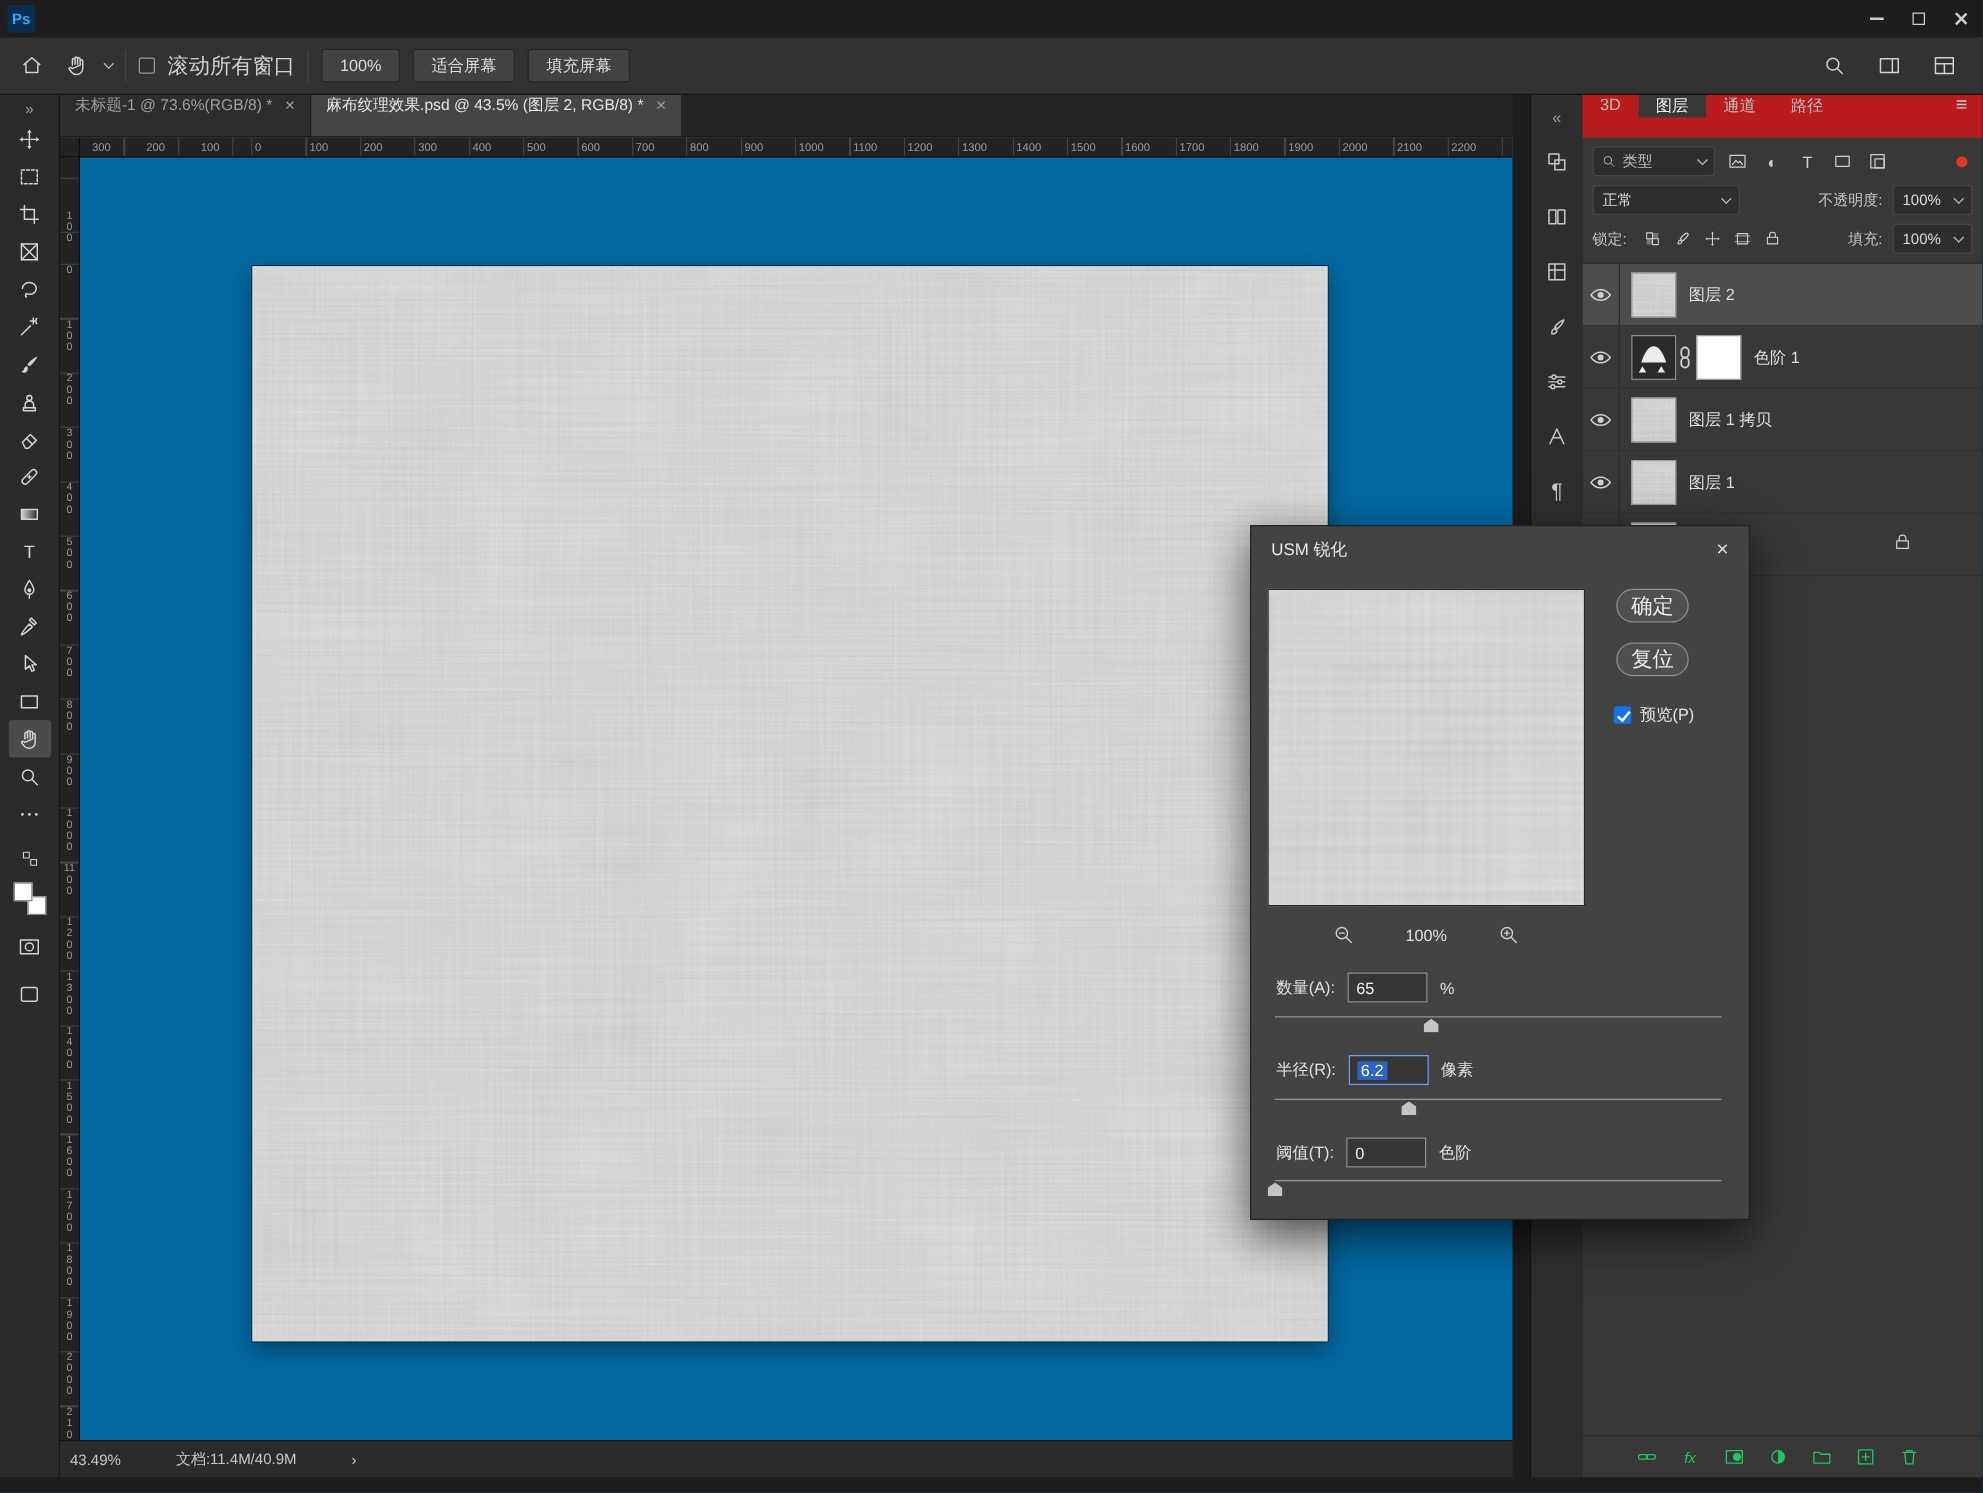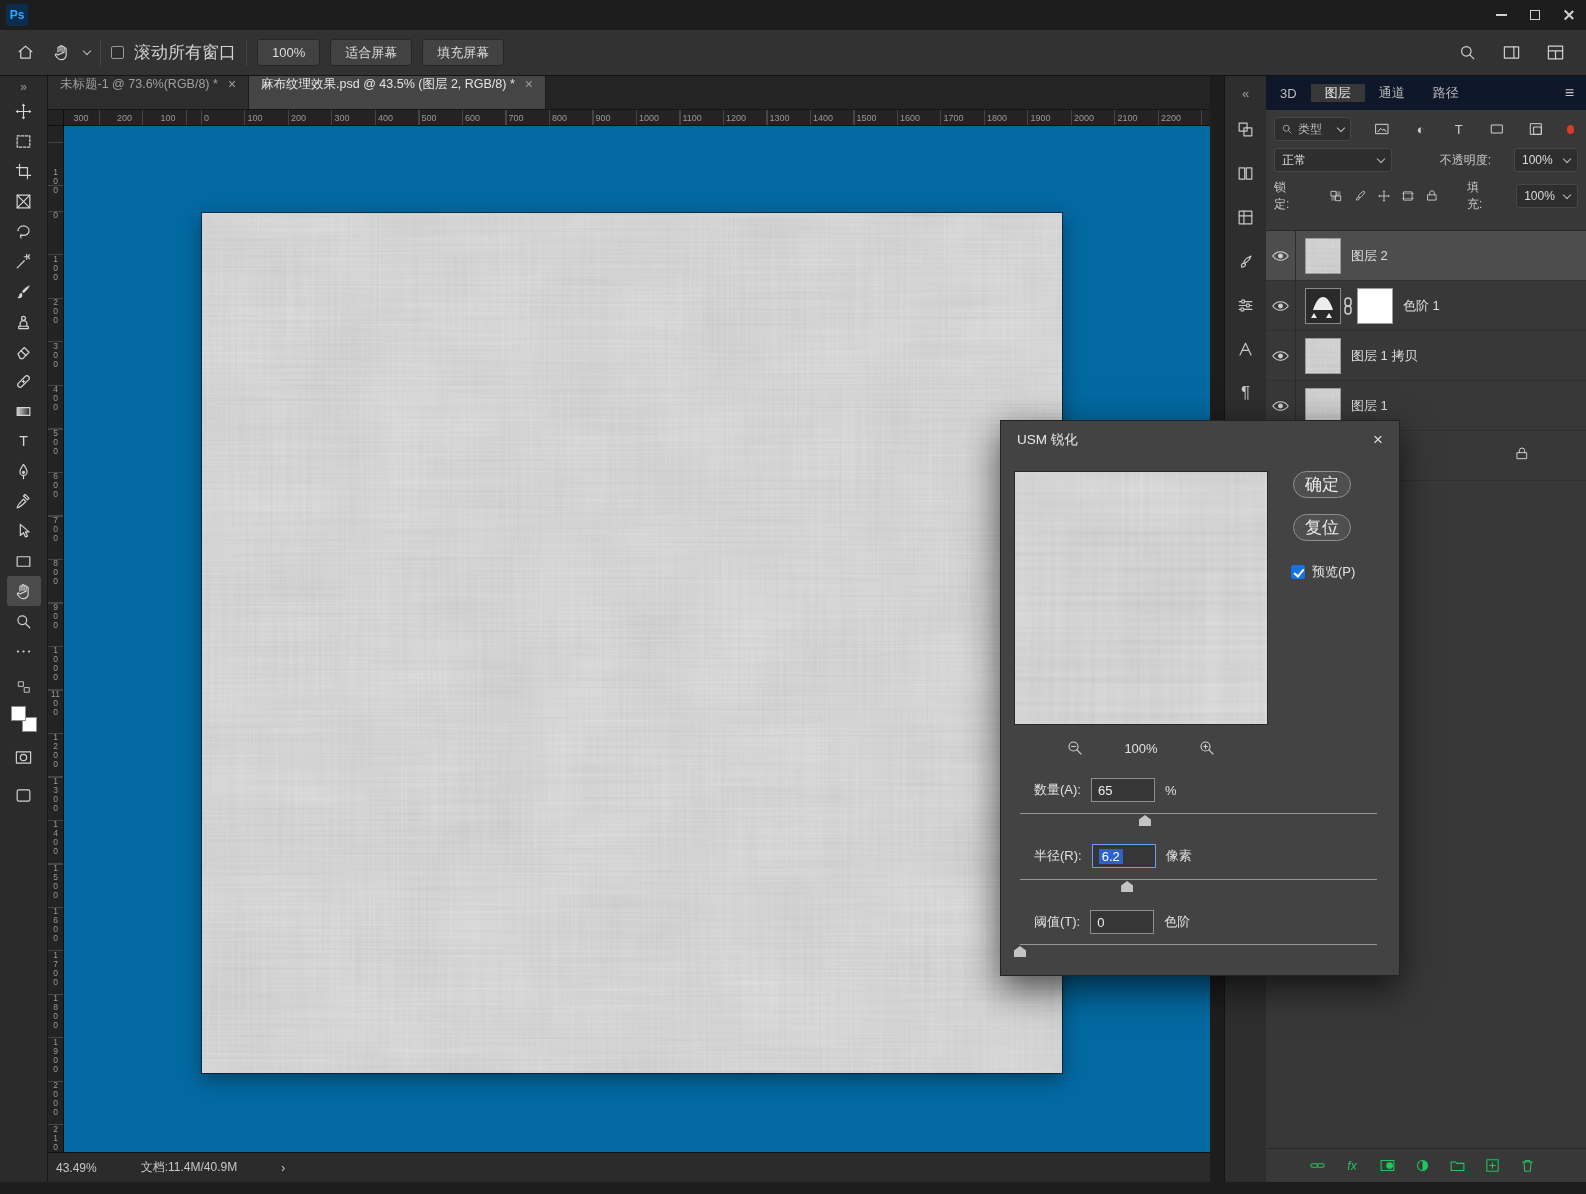"3D" .panel-tabs { align-items: center -> flex-start; background: #0f172a -> #b91c1c }
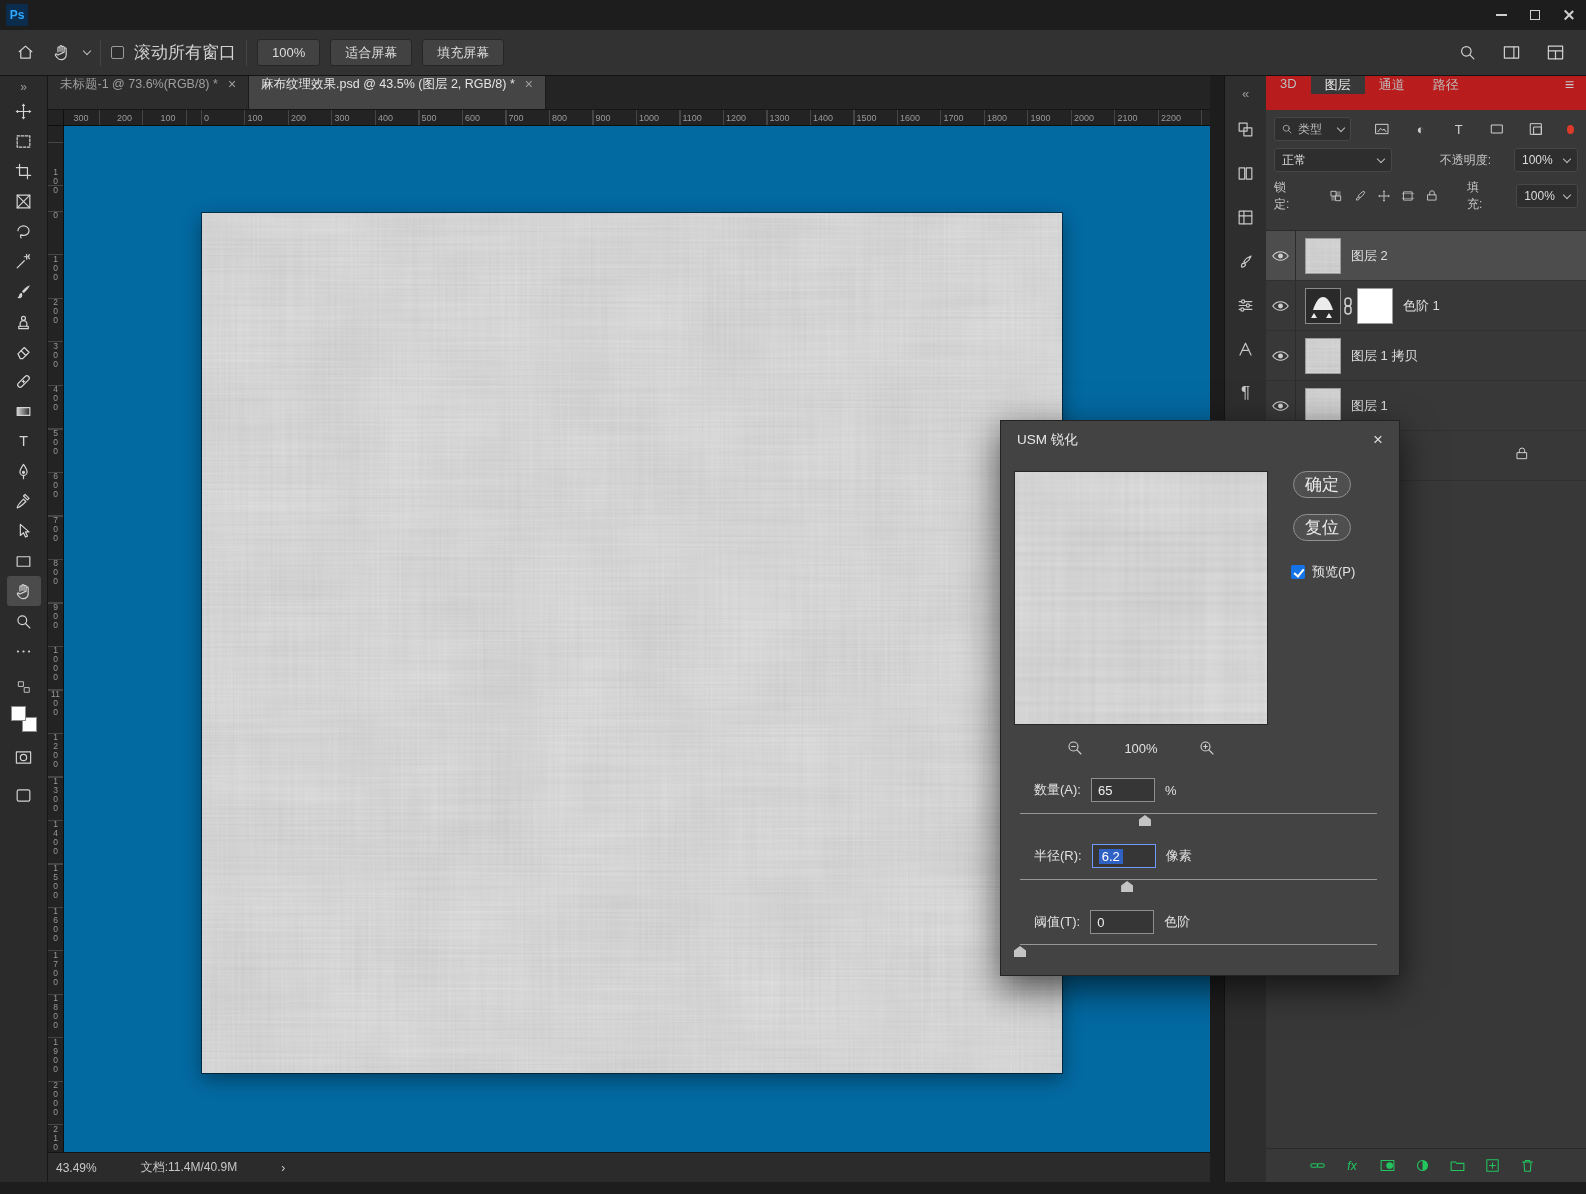"类型" .prow { gap: 23px -> 8px }
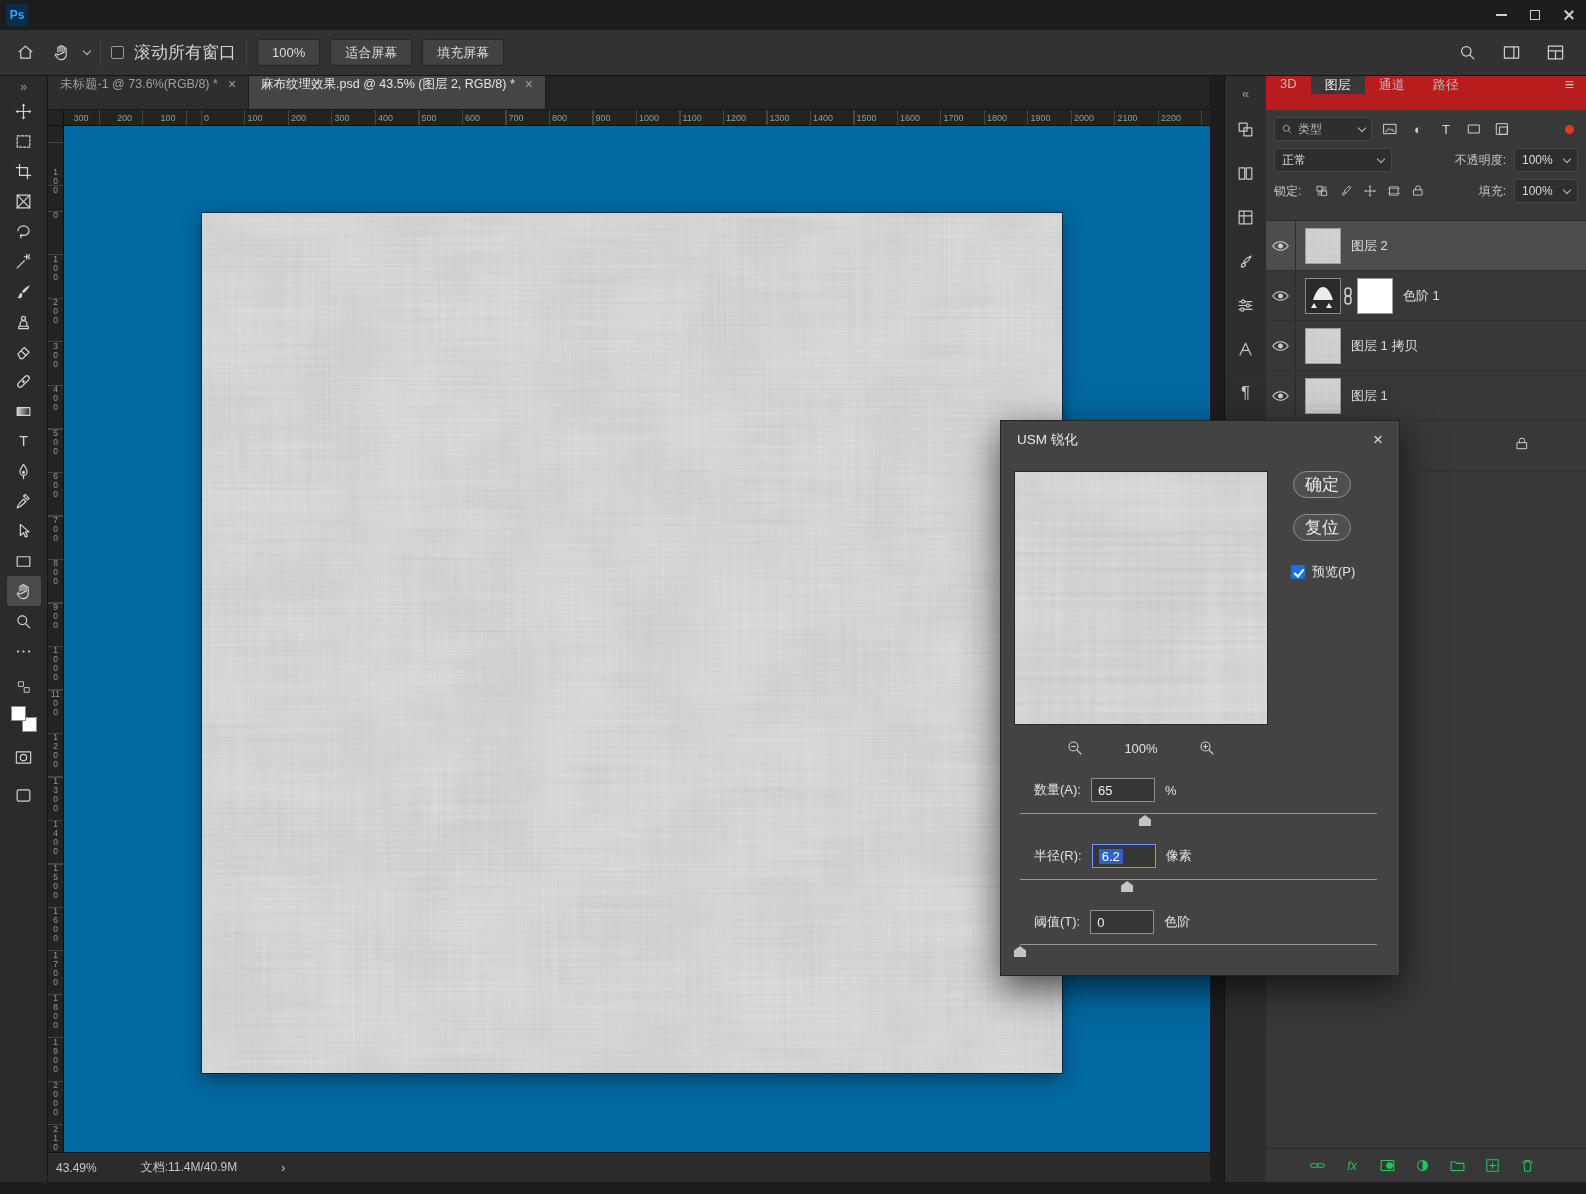"图层 2" .layer-rows { margin-top: 12px -> 2px }
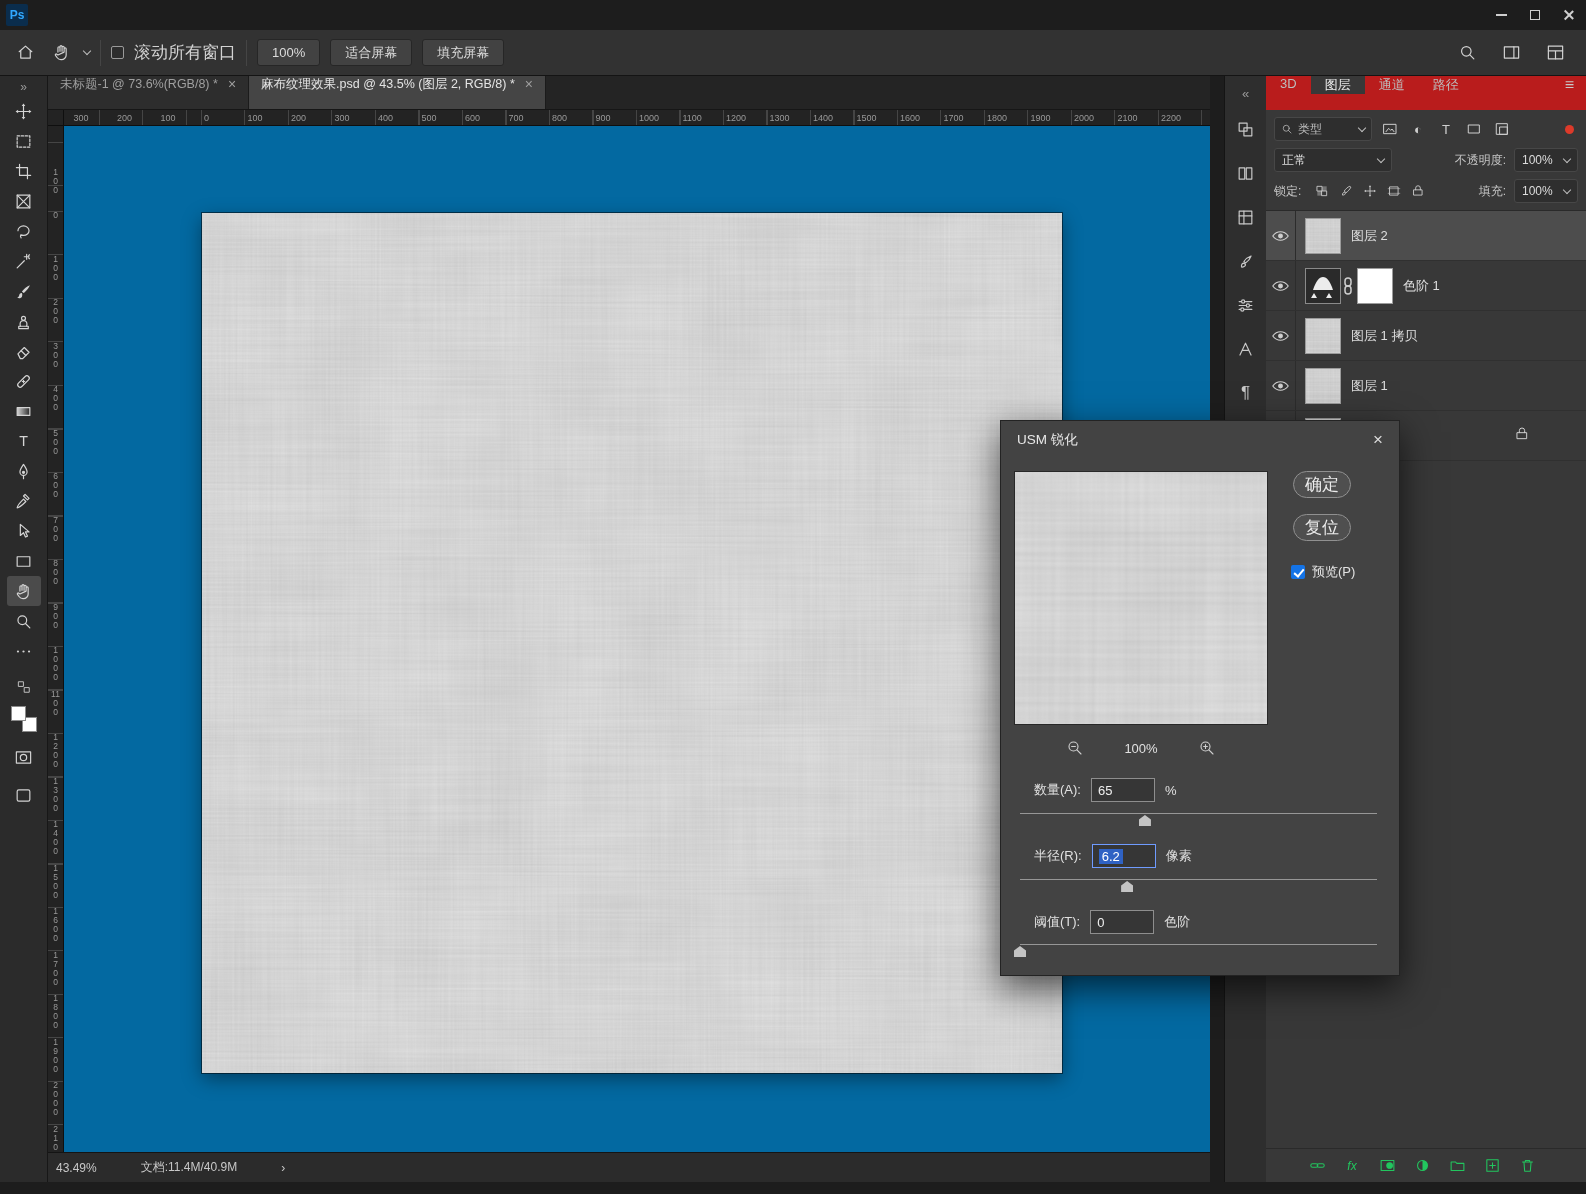"数量(A):" .field-row { left: 33px -> 20px }
